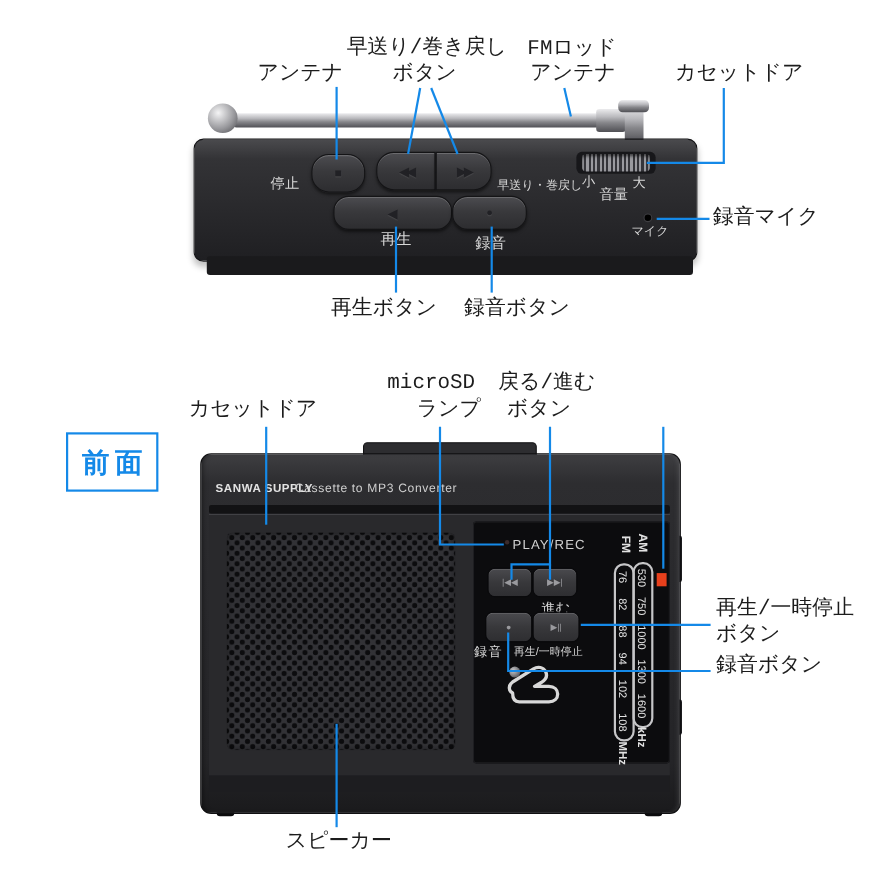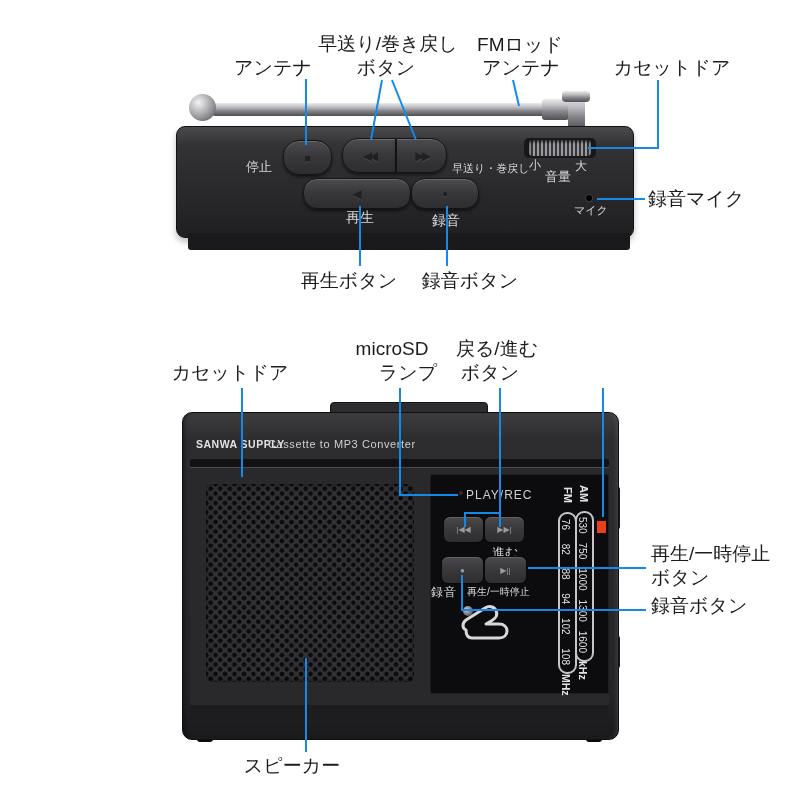"早送り/巻き戻し" .lbl { font-family: none -> Liberation Mono, monospace }
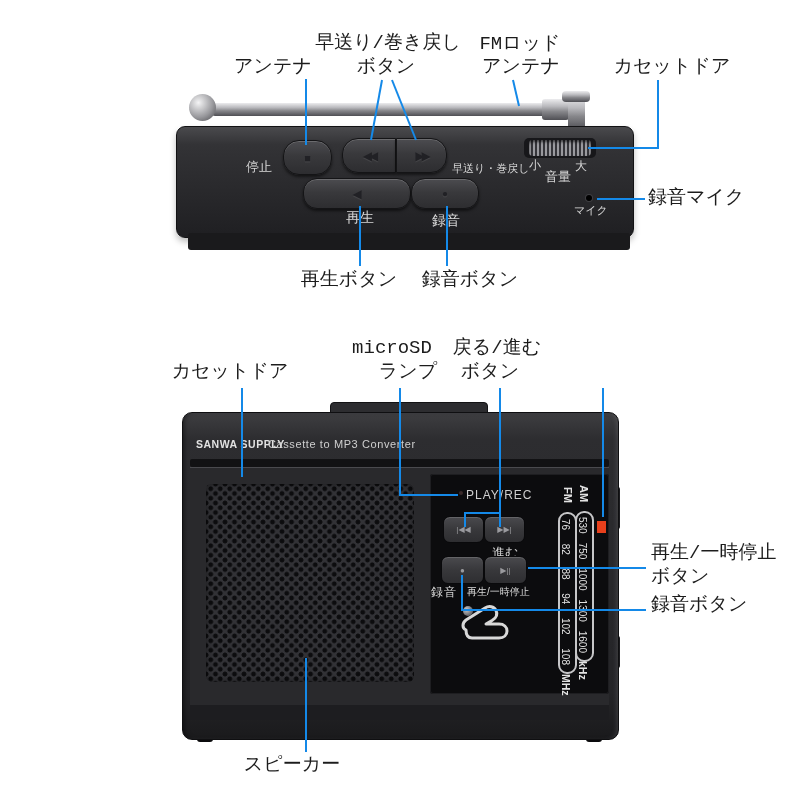"前面" div.badge { html: none -> <div>前面</div> }
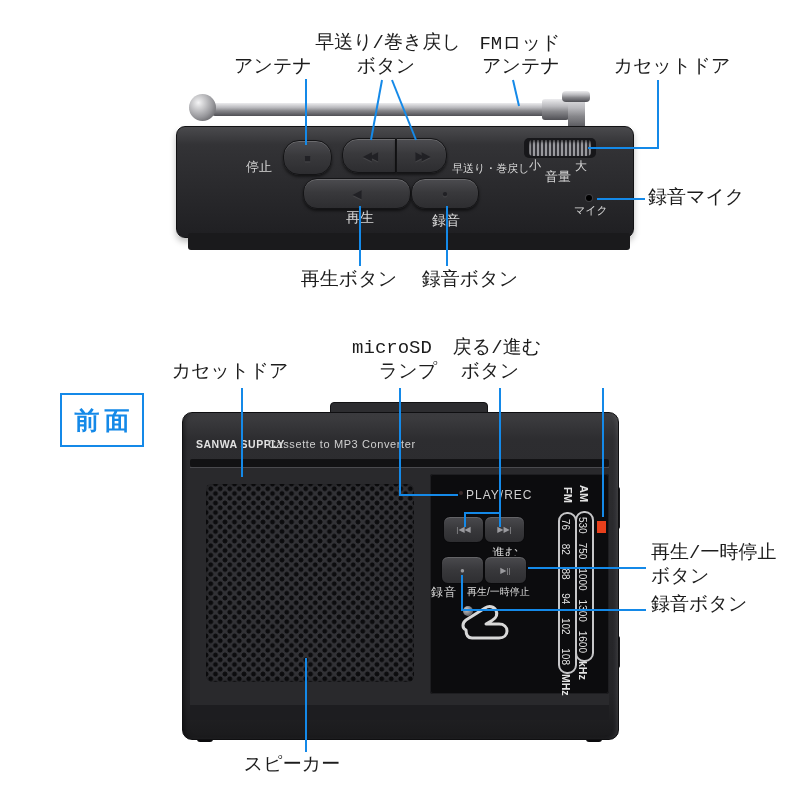"スピーカー" div.lbl { left: 292px -> 308px }
